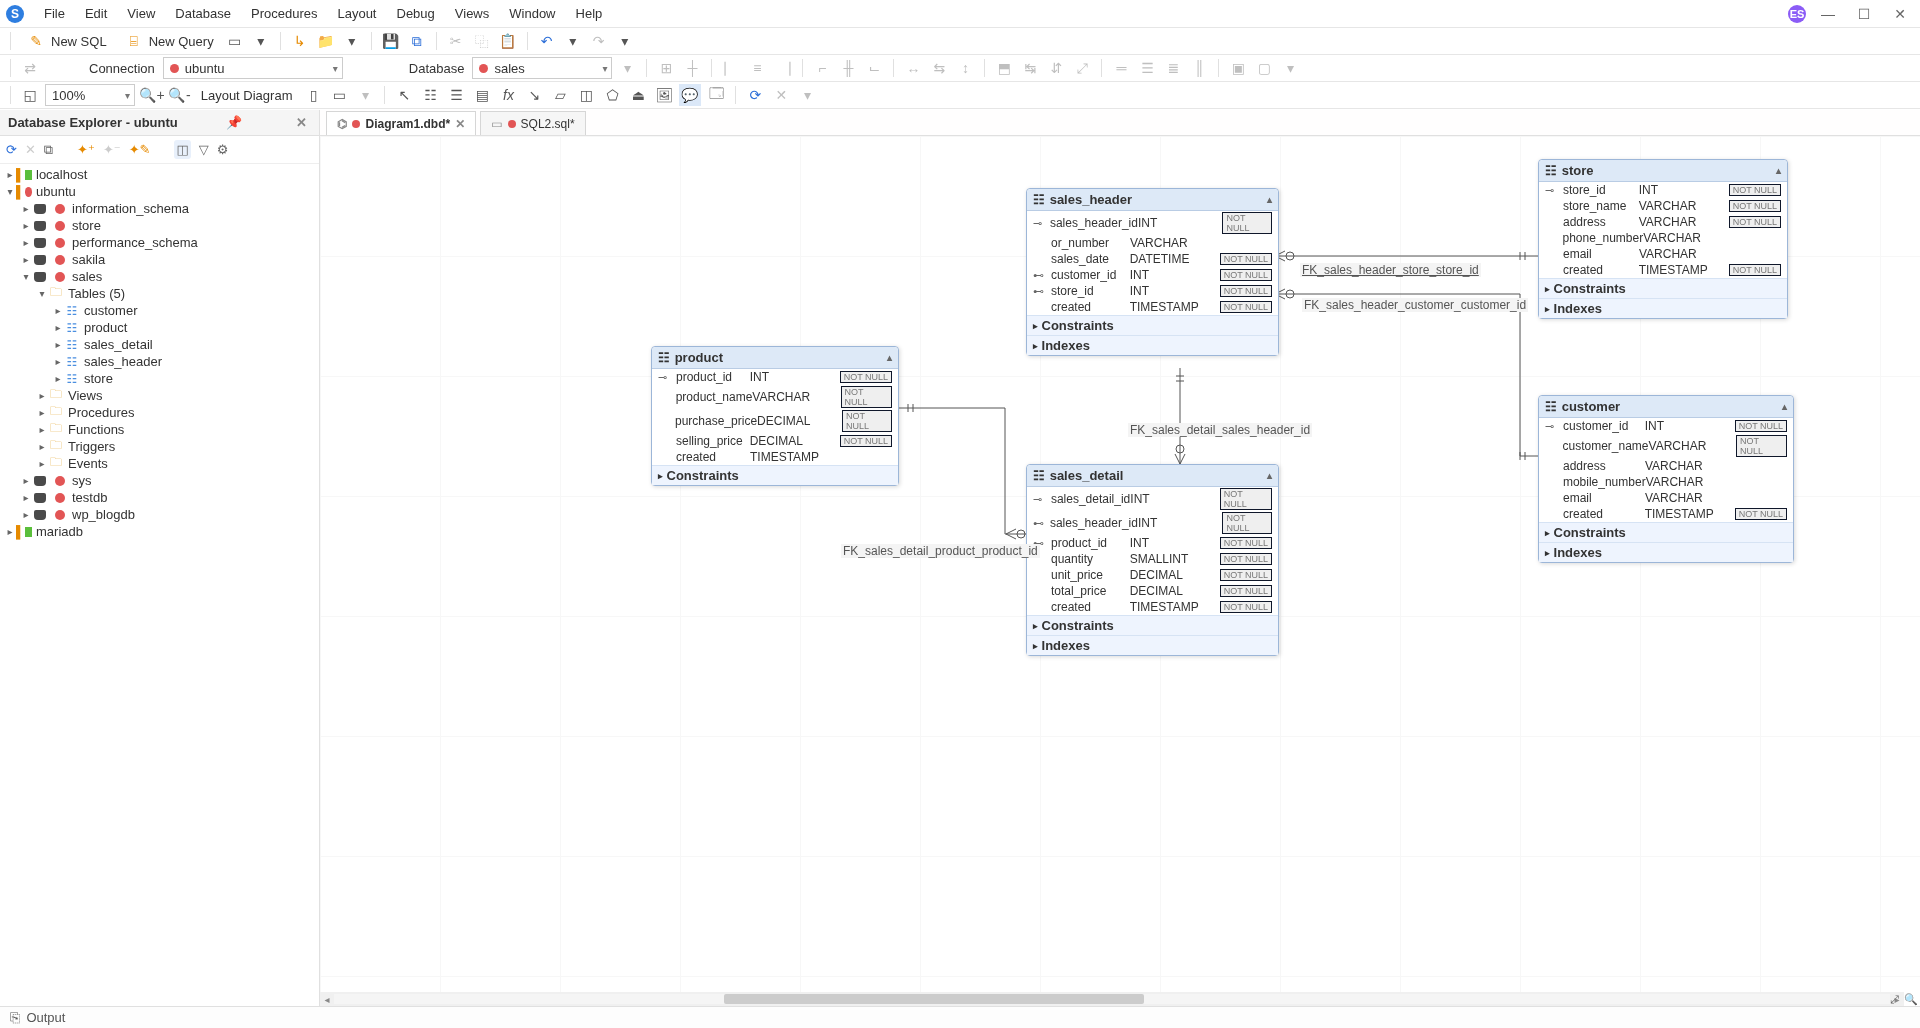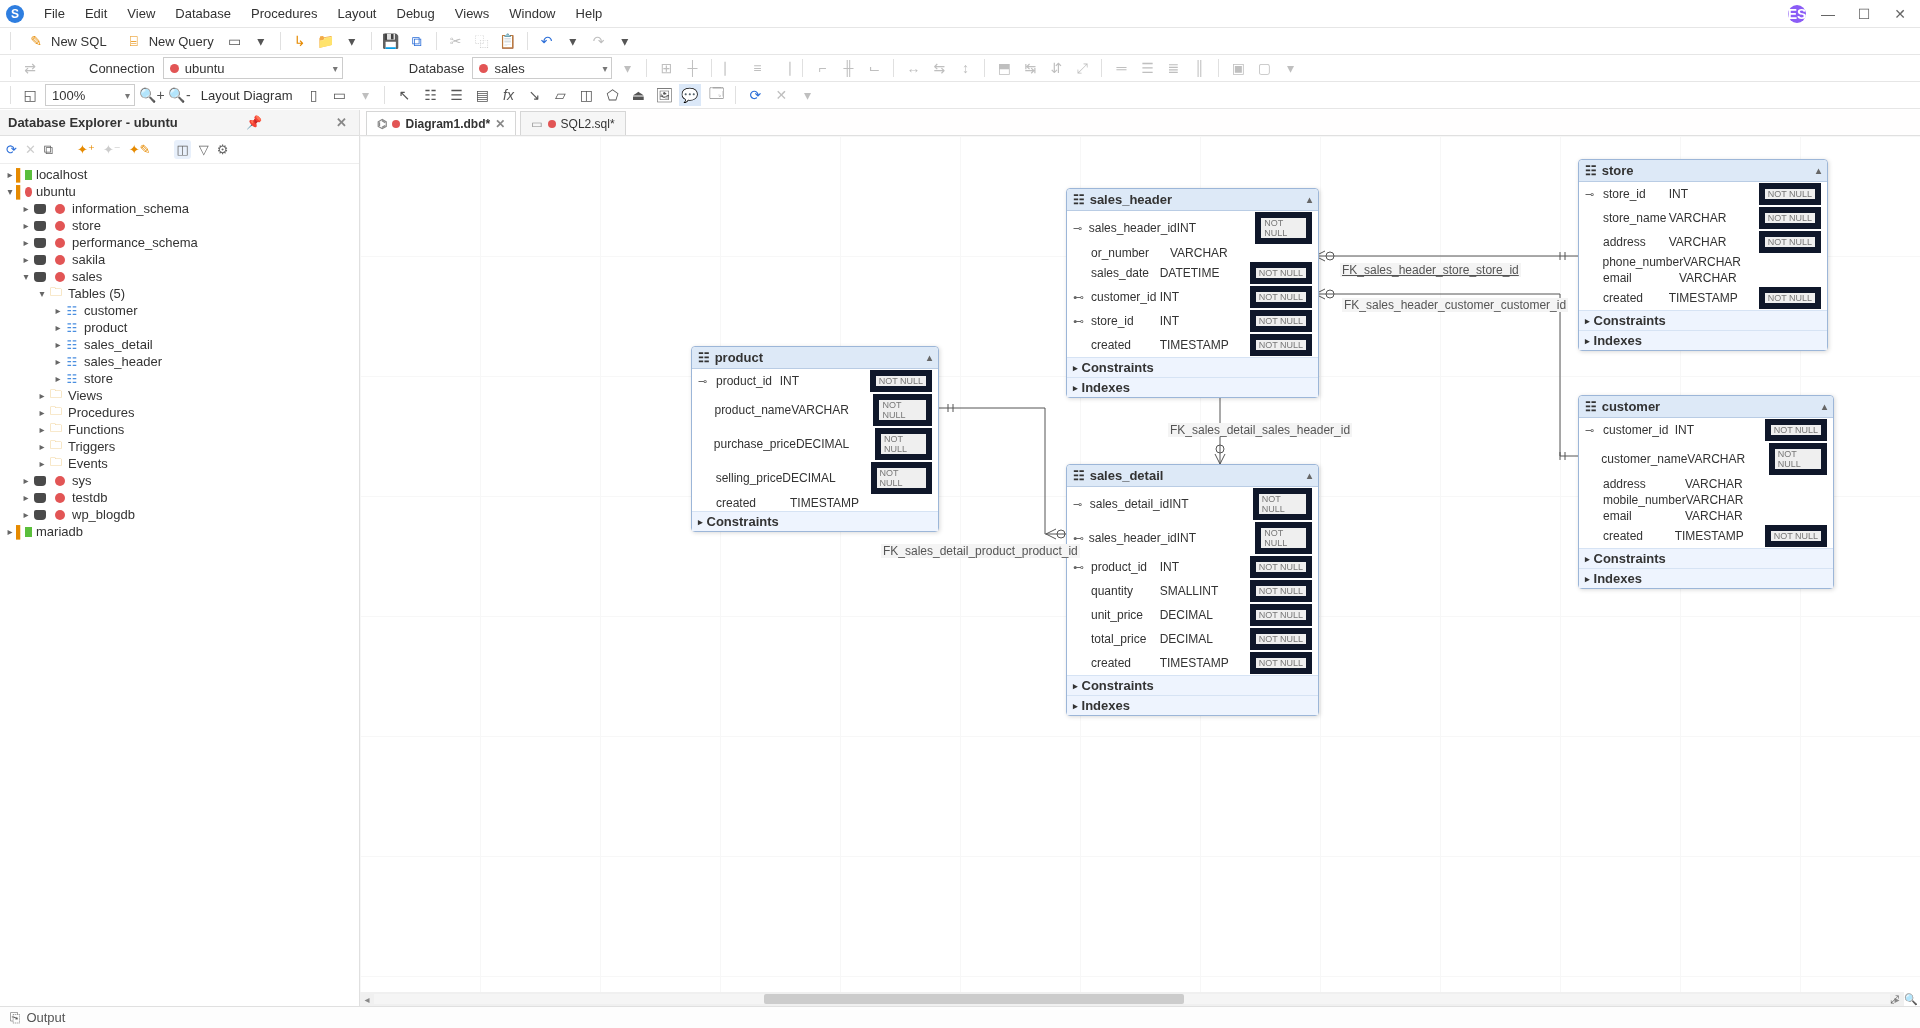"ES" .user-badge { font-size: 14px -> 11px }
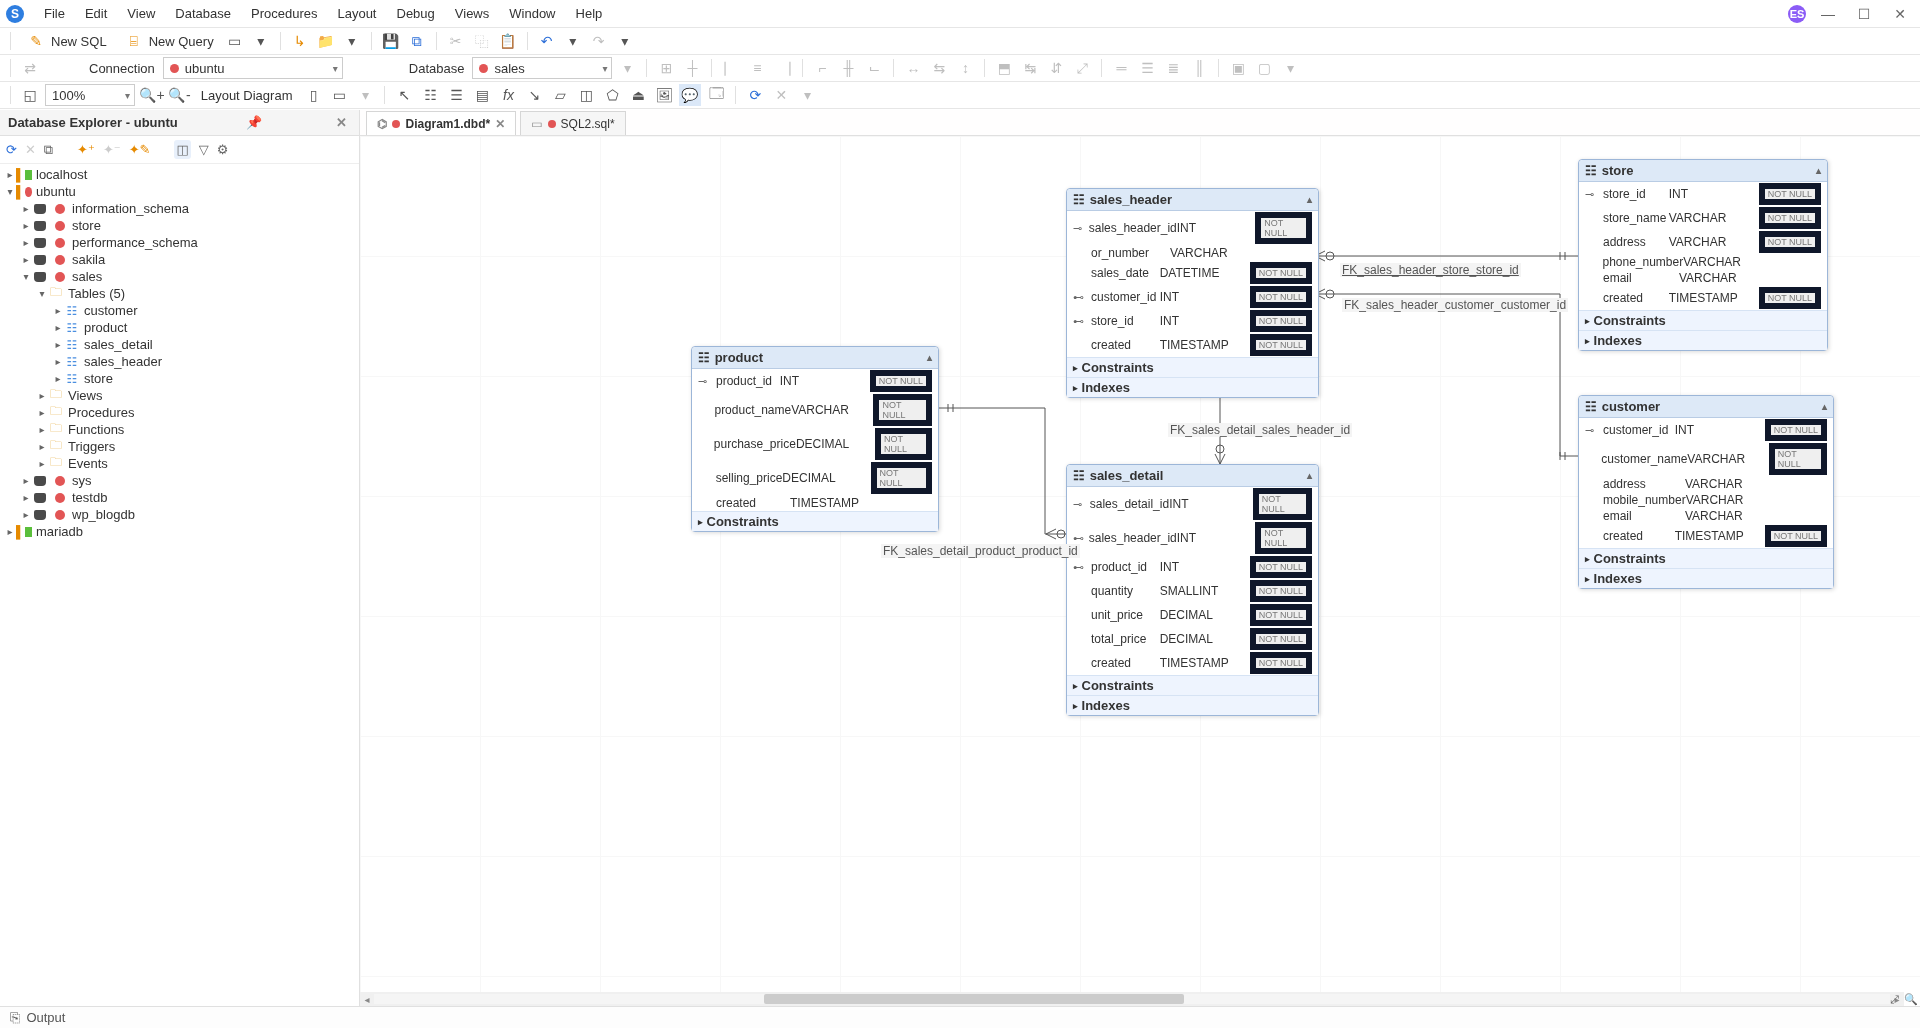"Database Explorer - ubuntu" .side { width: 360px -> 320px }
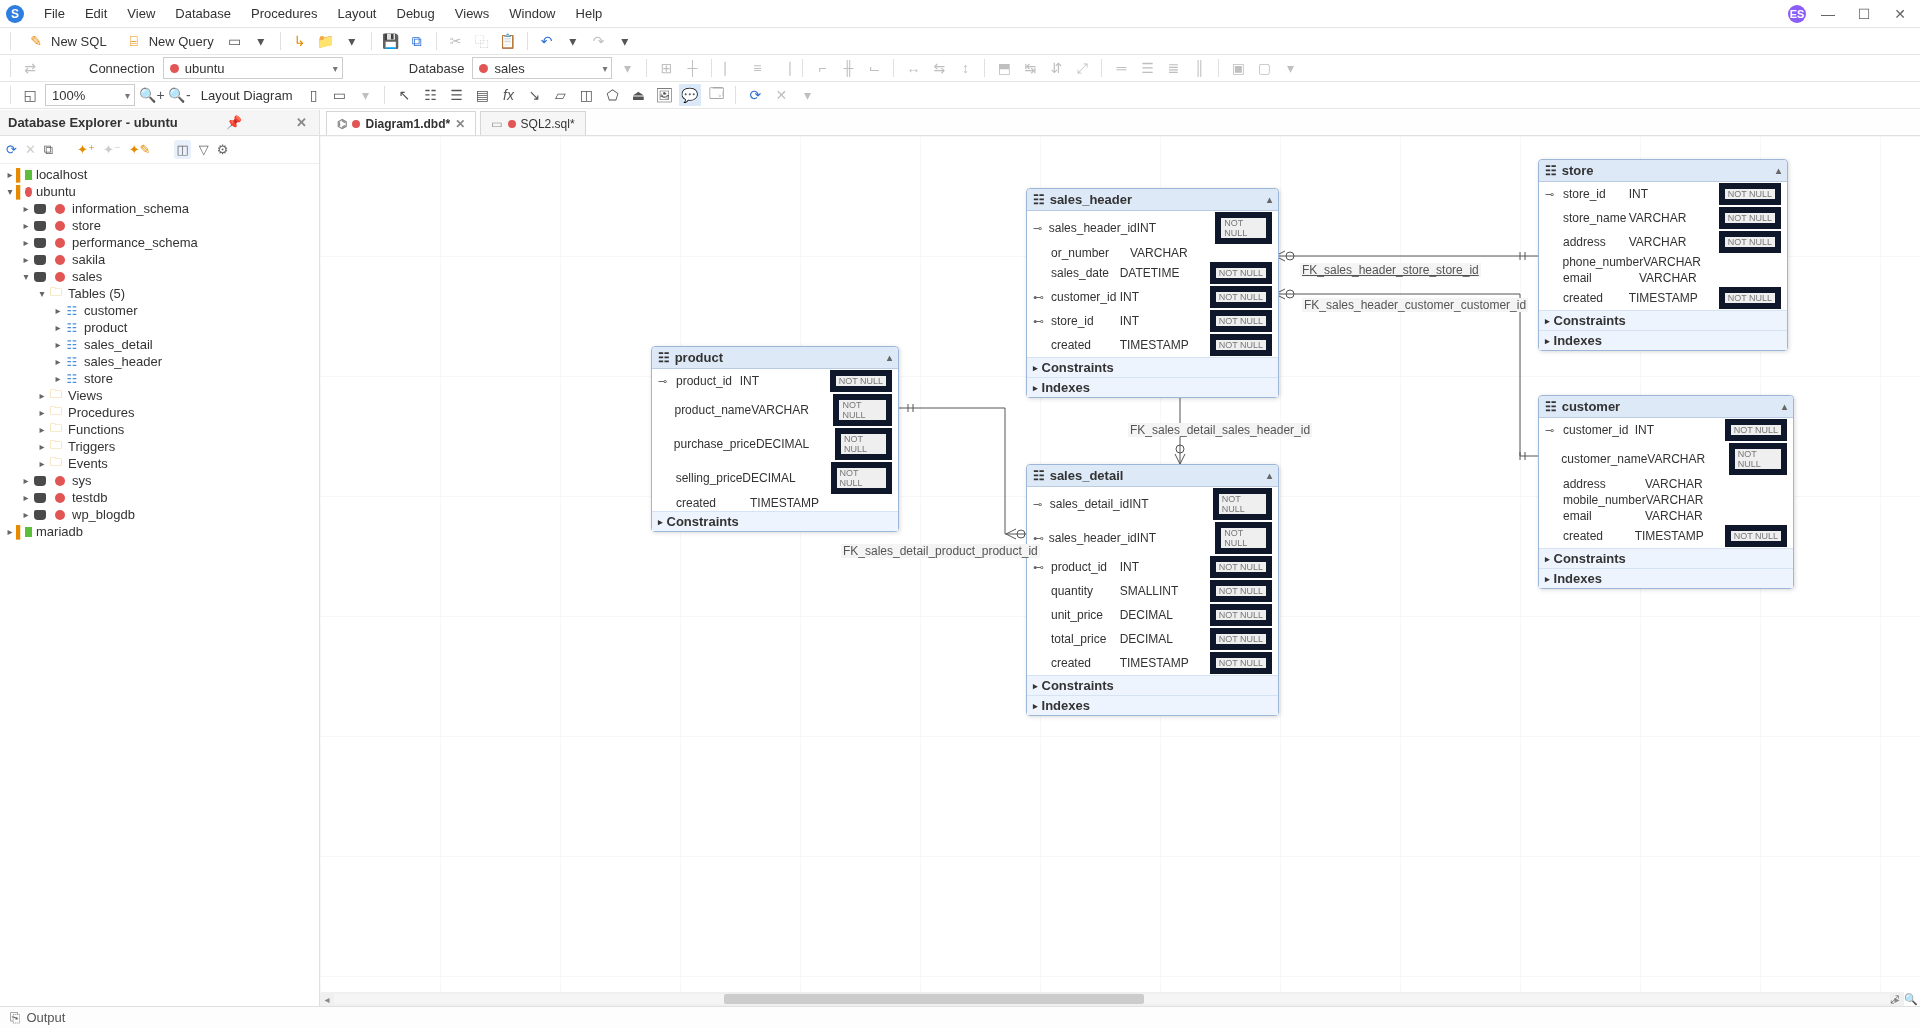"NOT NULL" .ent-row .nn { border: 6px solid #0f172a -> 1px solid #0f172a }
